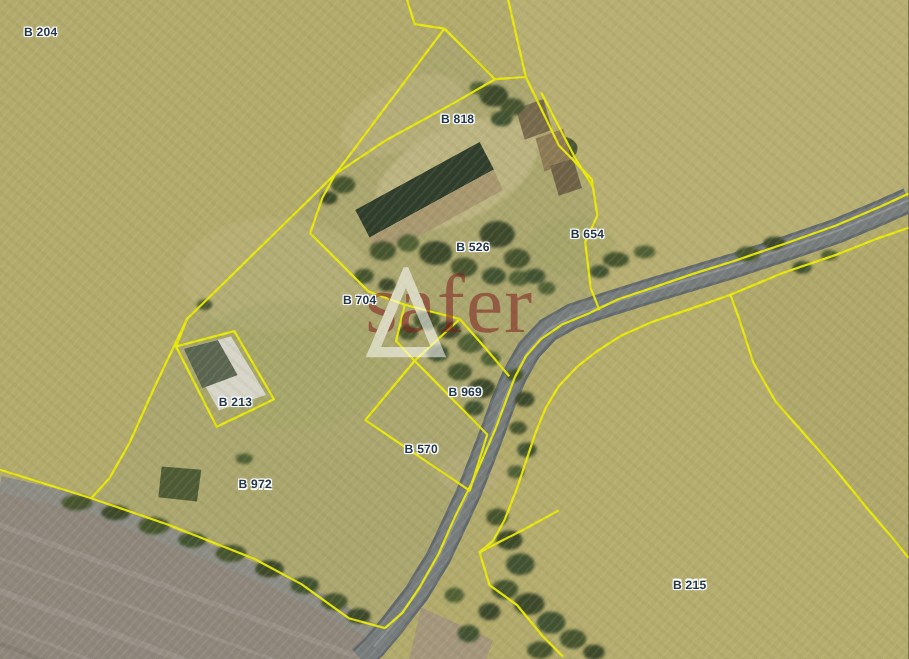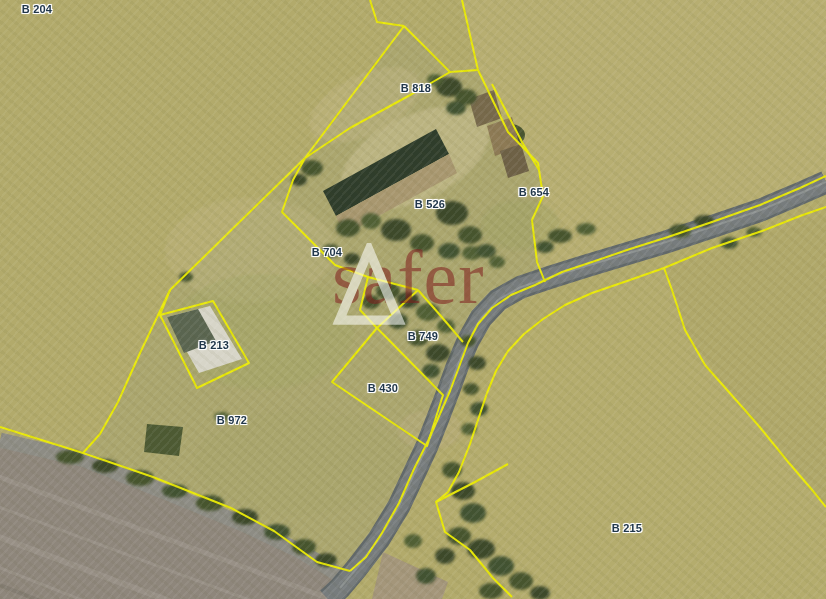"B 204" .parcel-label { margin-top: none -> 21px }
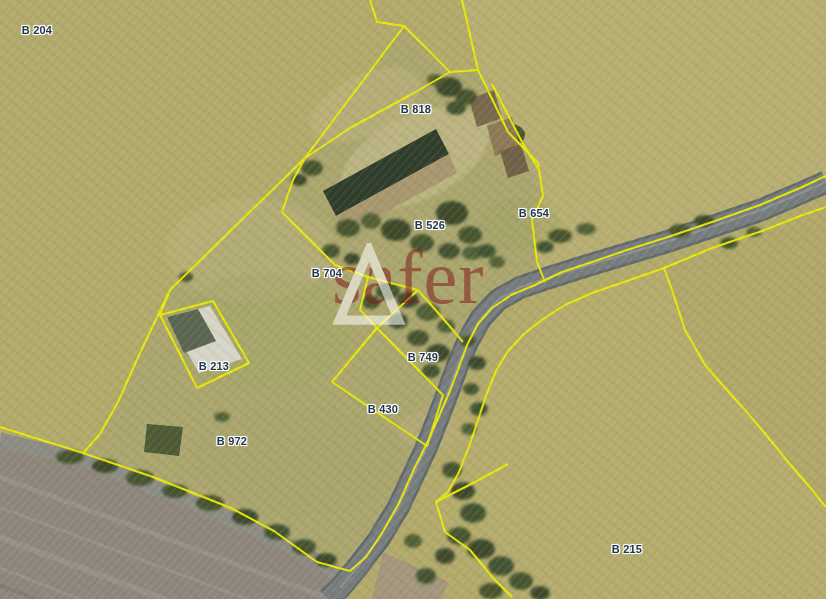"B 749" div.parcel-label { text: 749 -> 969 }
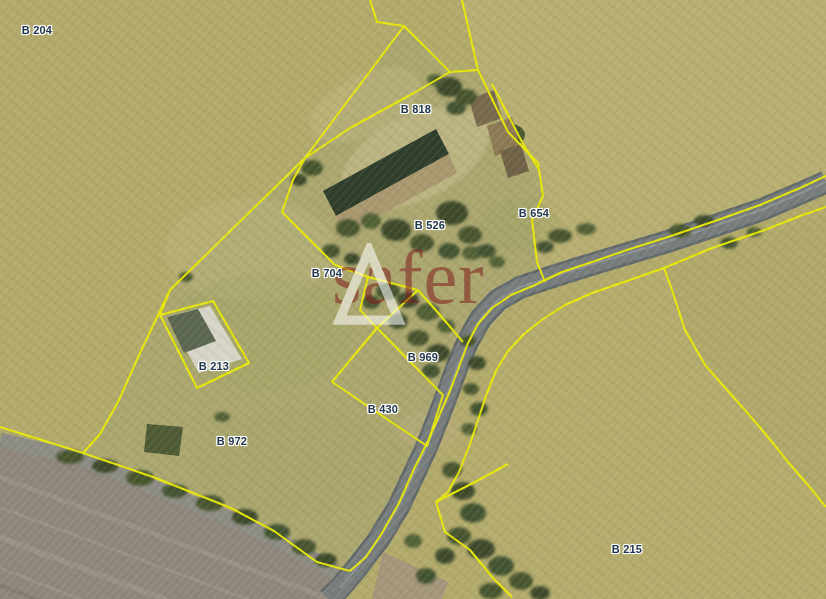"B 430" div.parcel-label { text: 430 -> 570 }
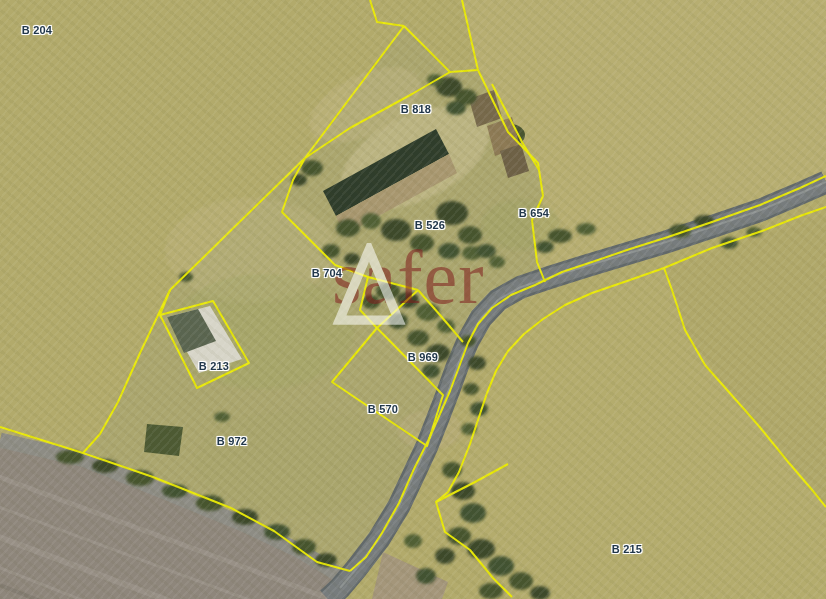"B 215" div.parcel-label { top: 528px -> 511px }
